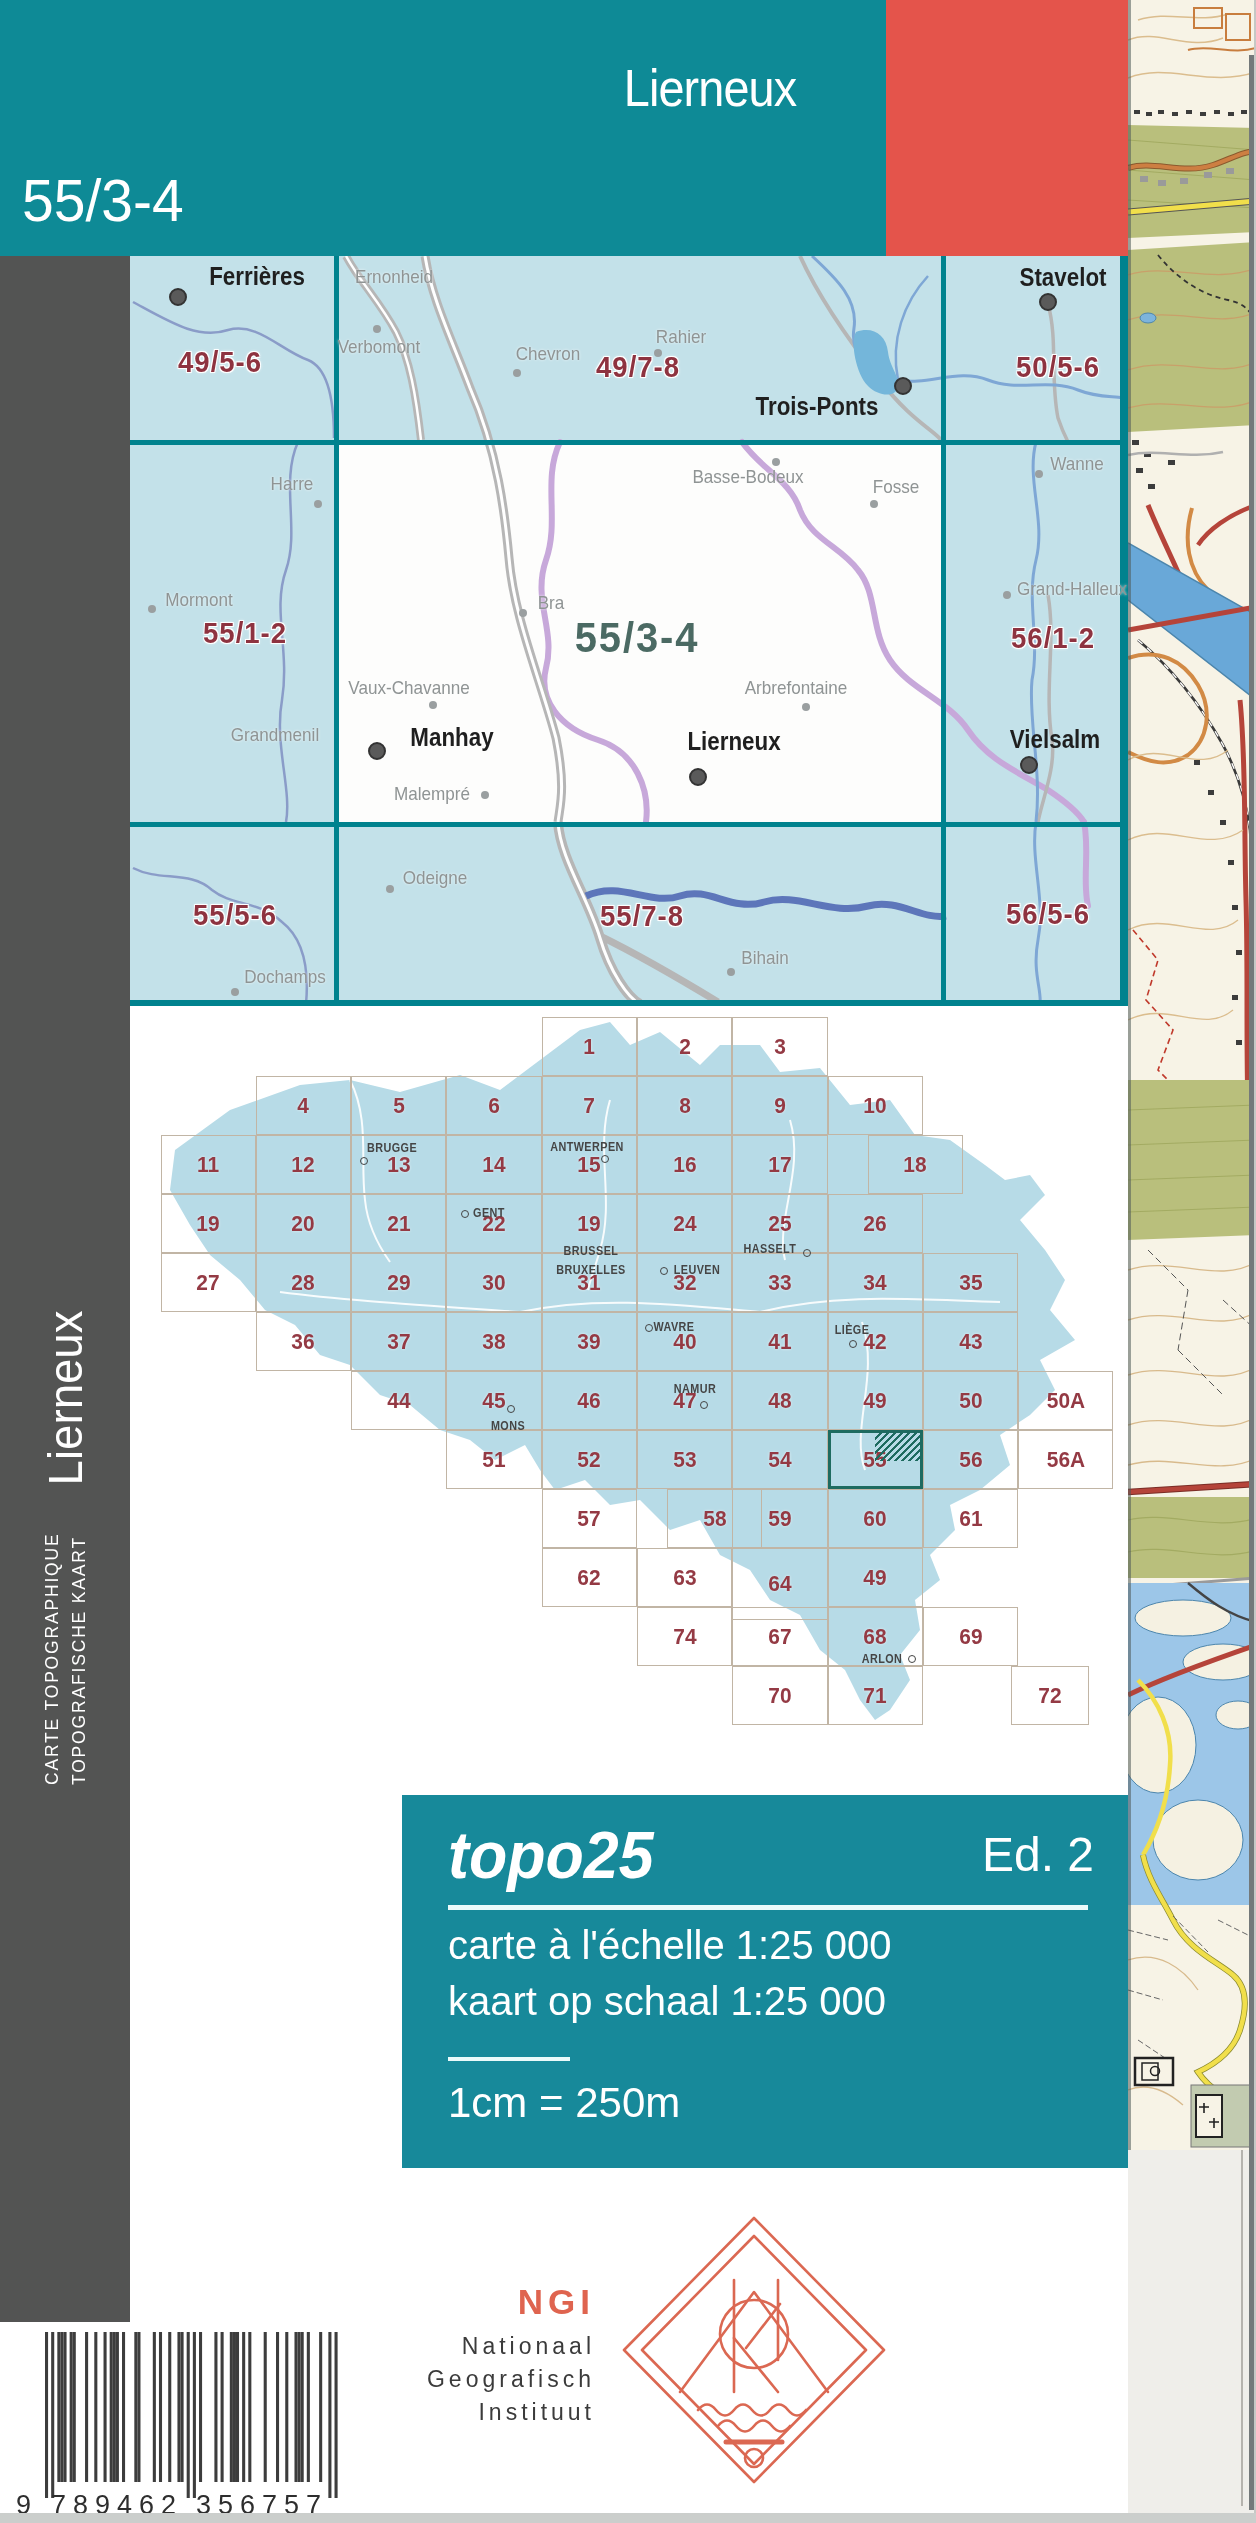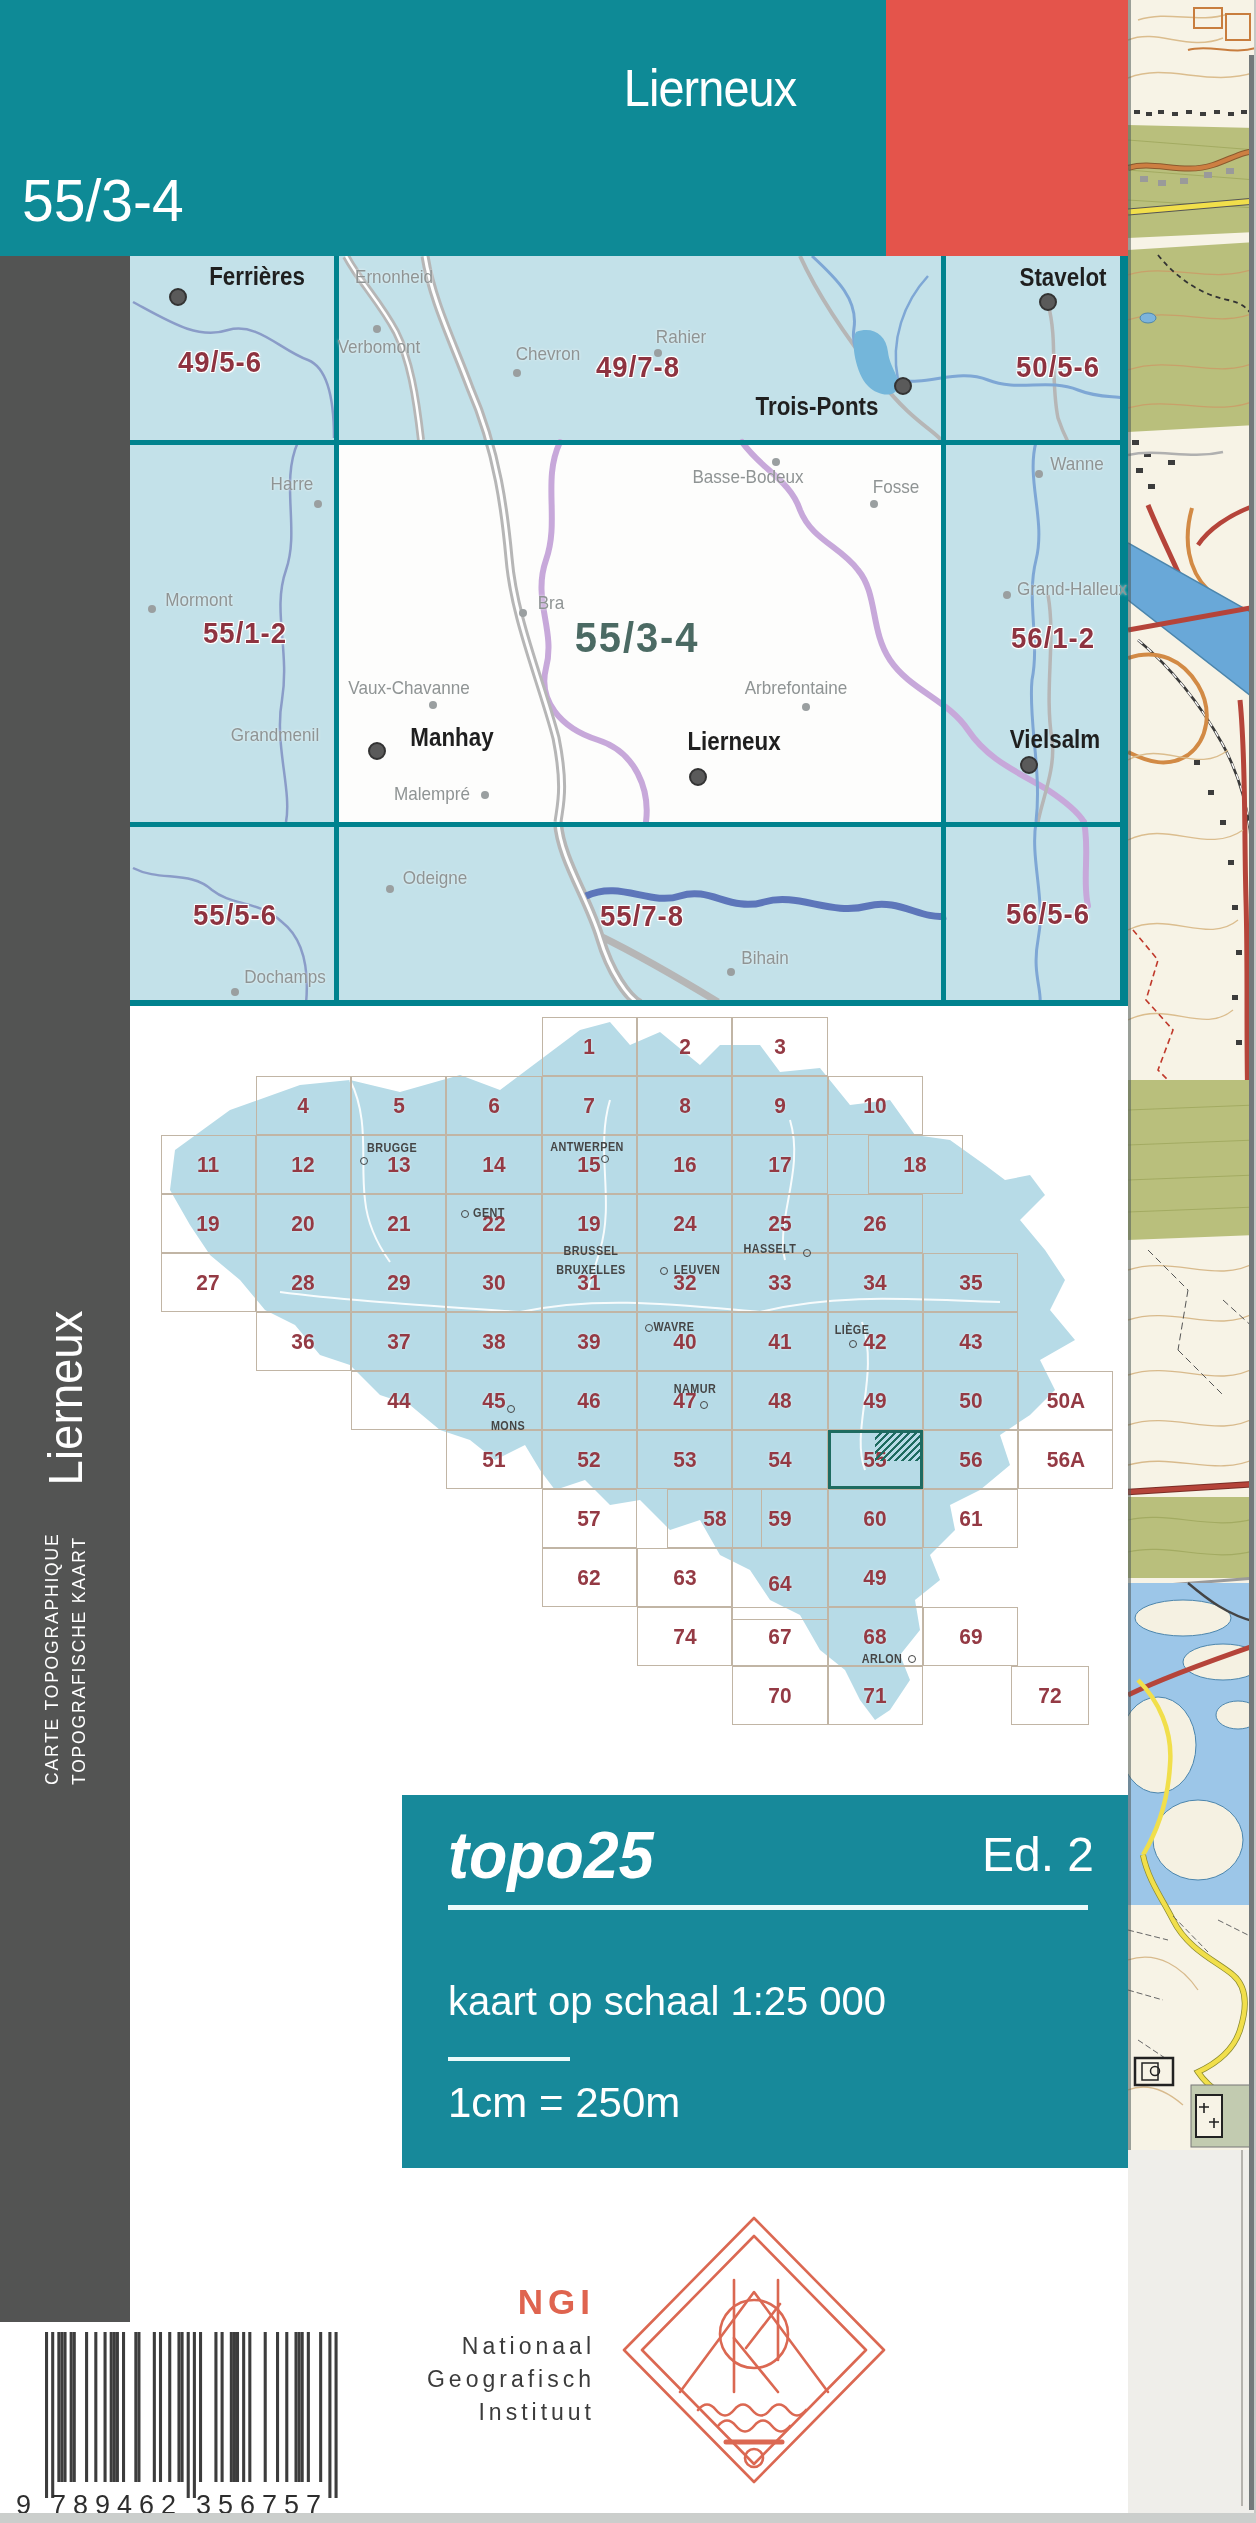"carte à l'échelle 1:25 000" div.ib-fr { html: none -> <div>carte à l'échelle 1:25 000</div> }
